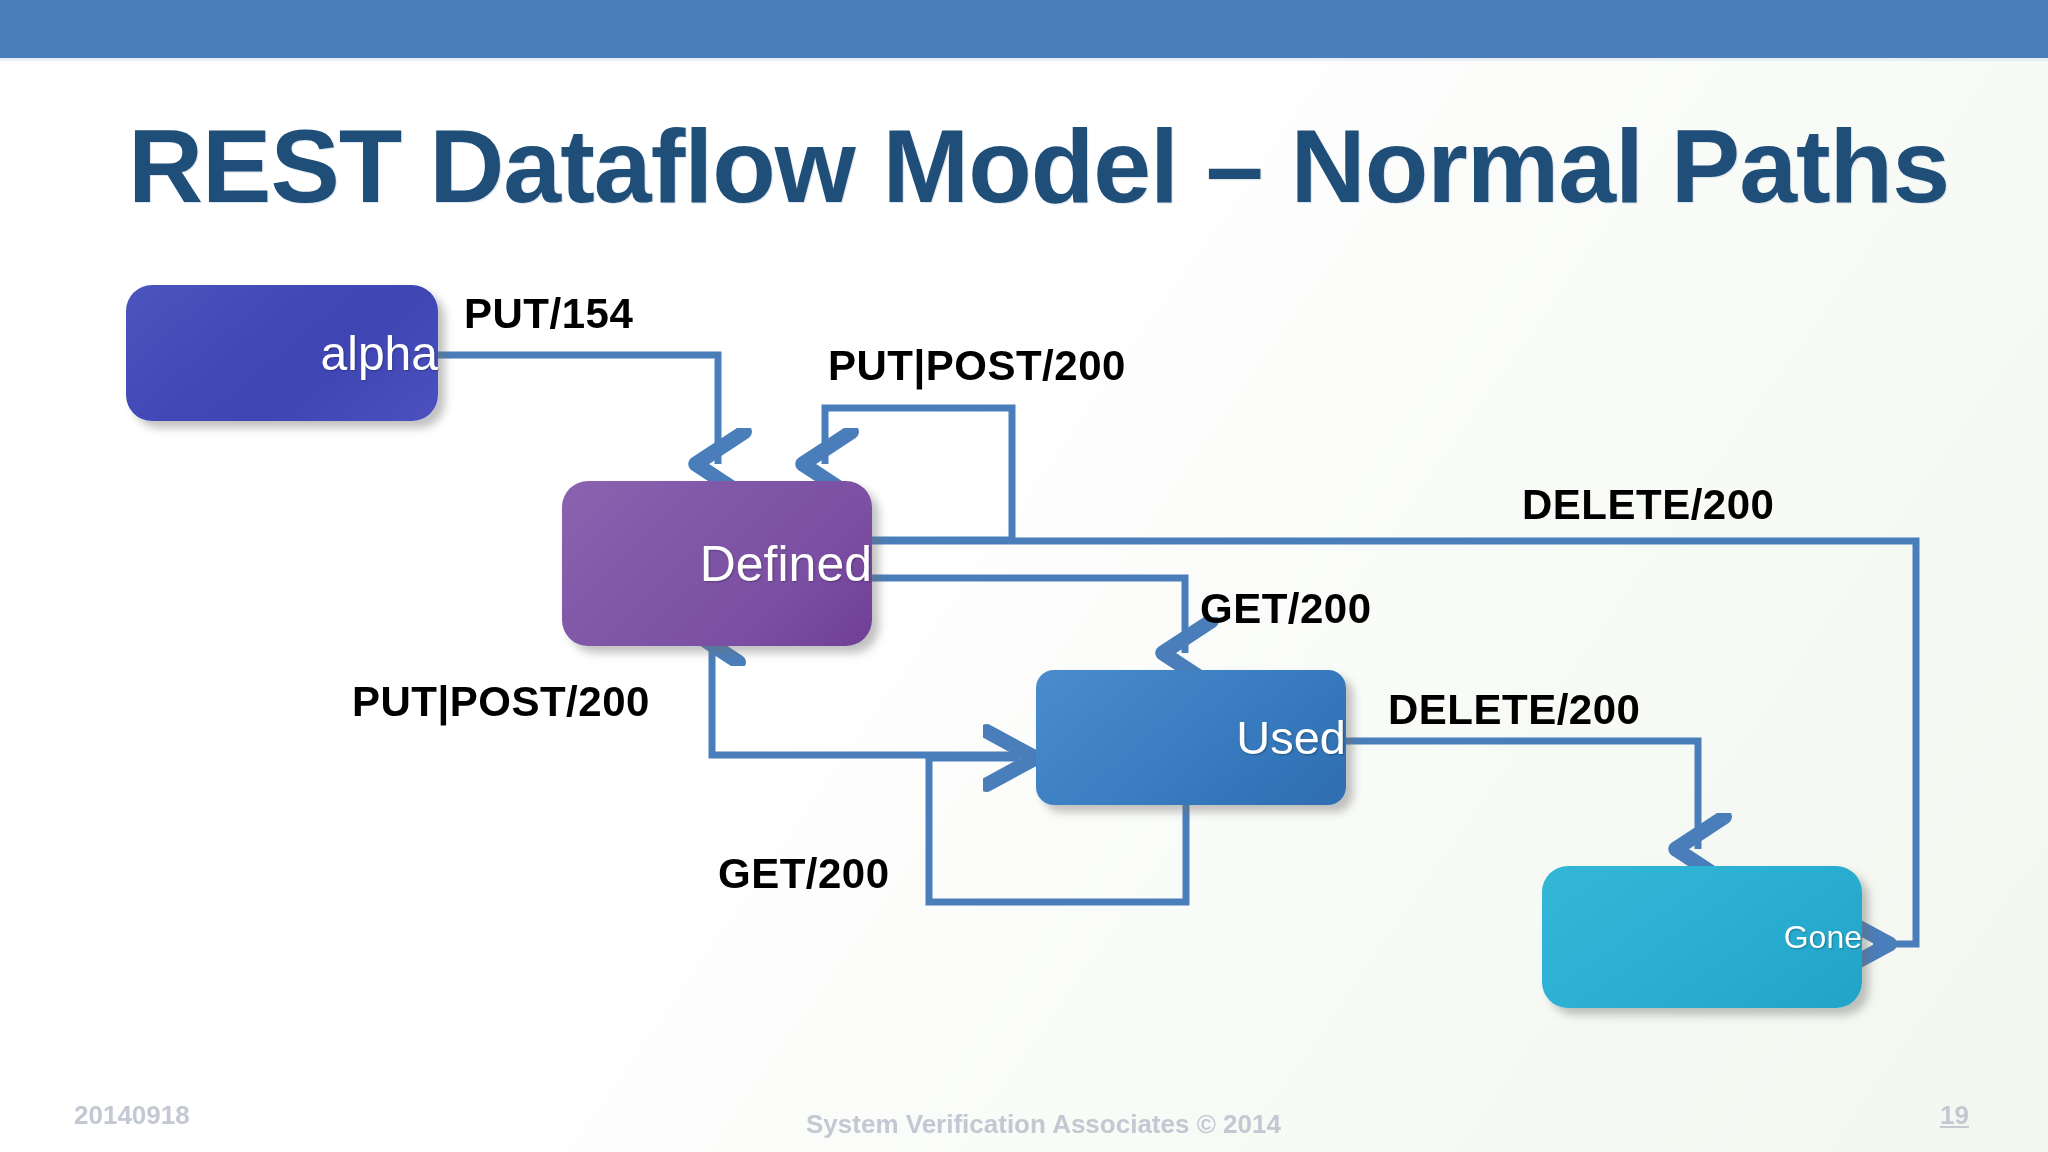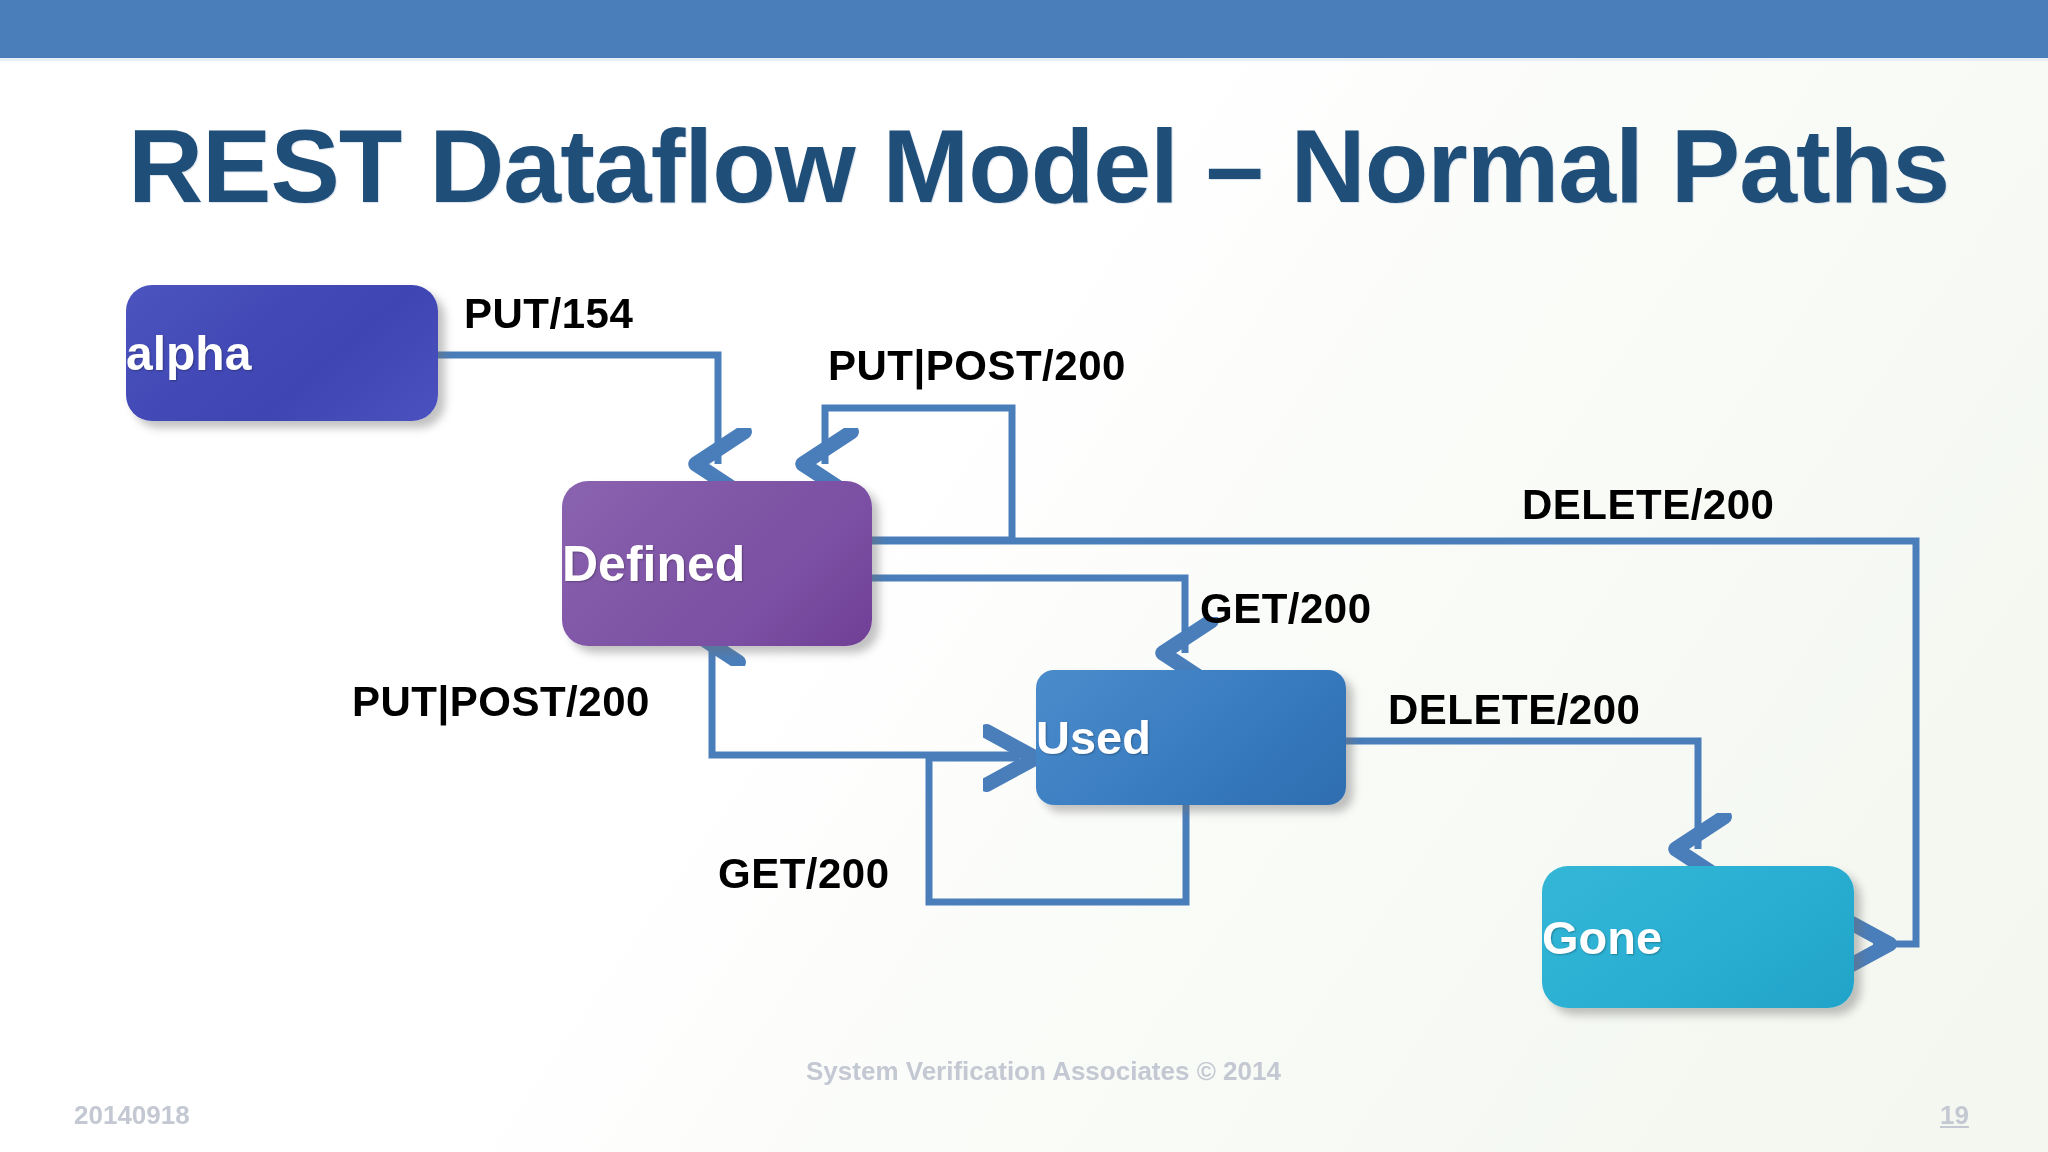"alpha" .node { font-weight: bold -> normal; justify-content: flex-start -> flex-end }
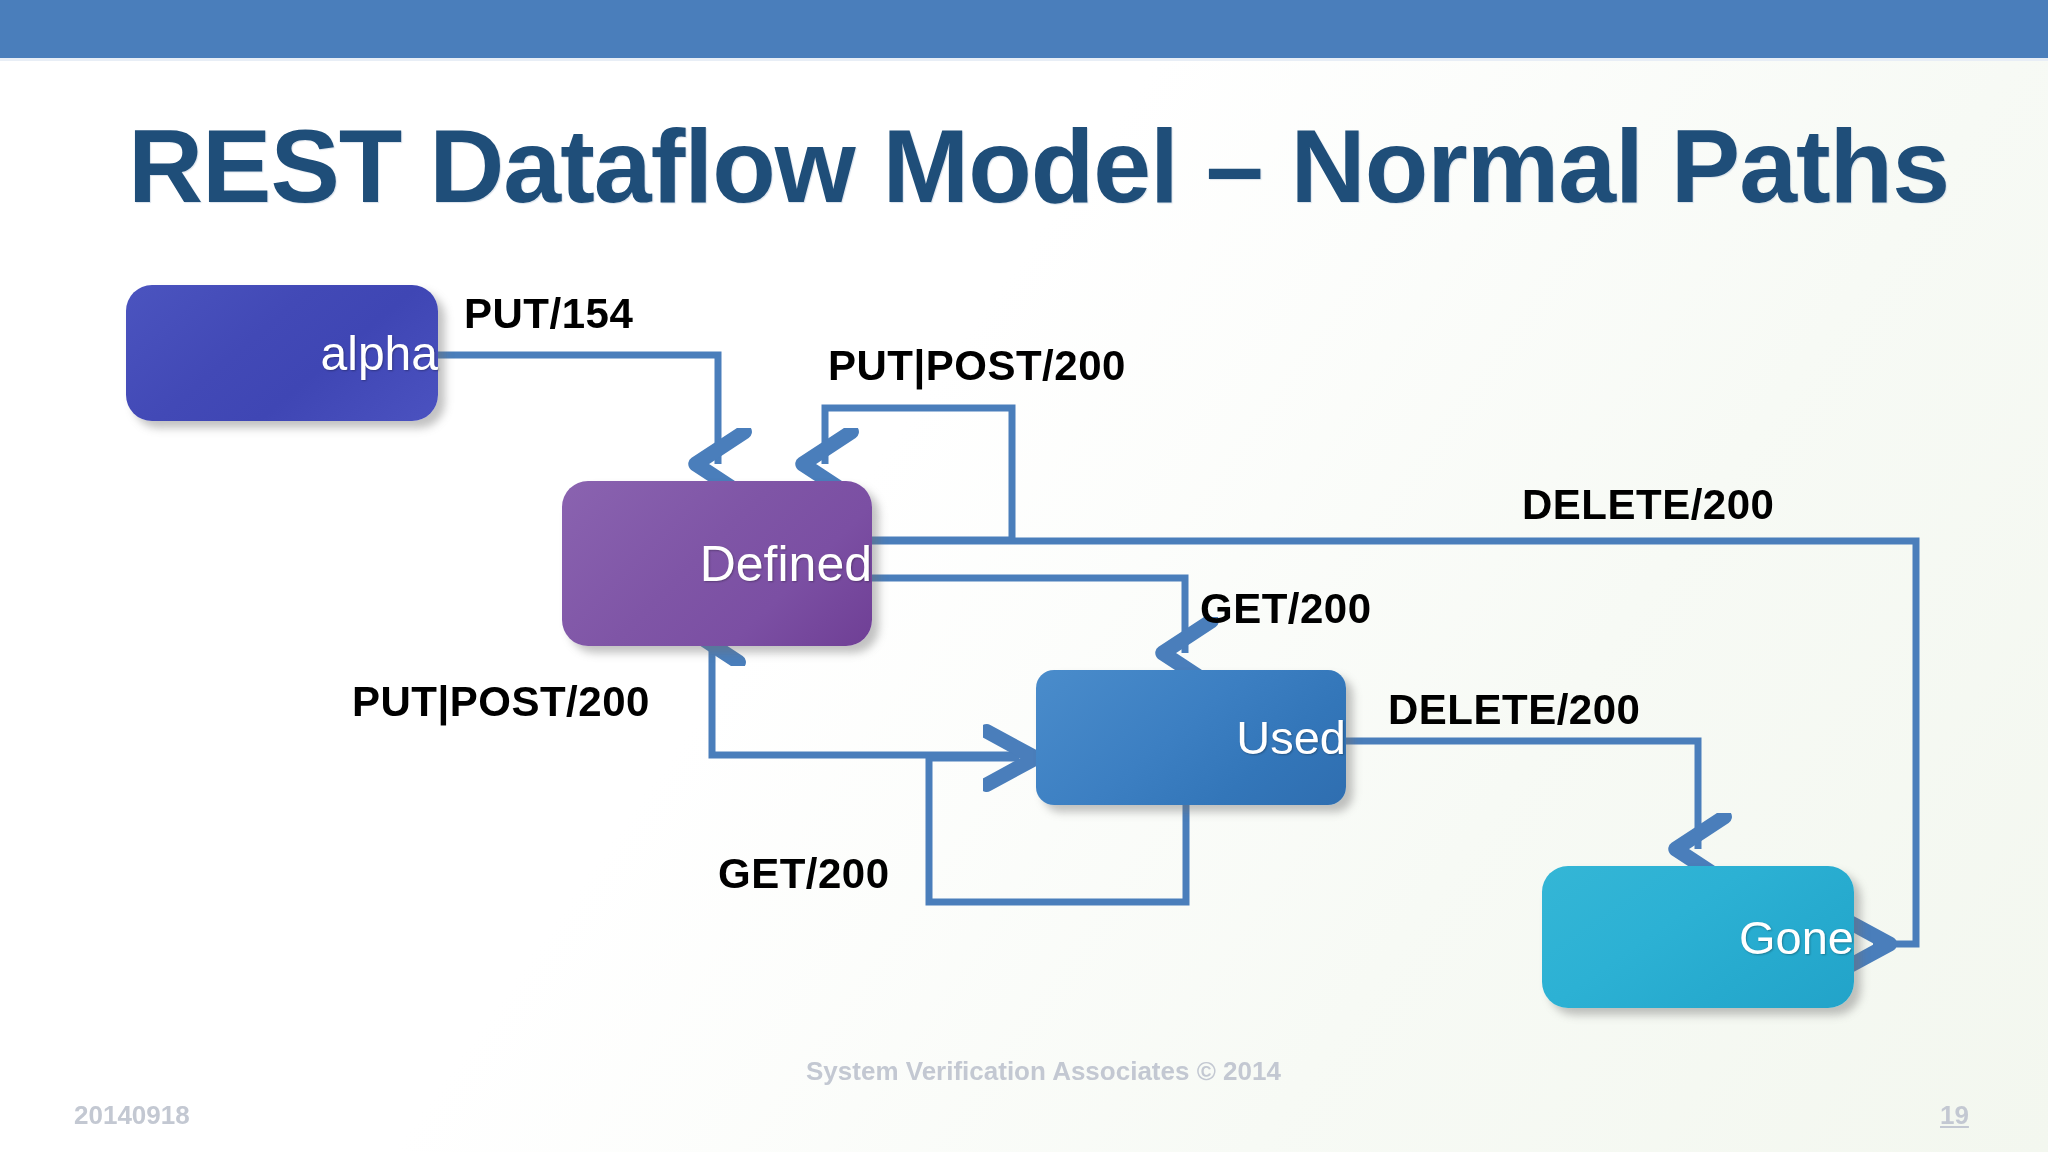"Gone" .node-gone { font-size: 47px -> 32px; padding-left: none -> 8px }
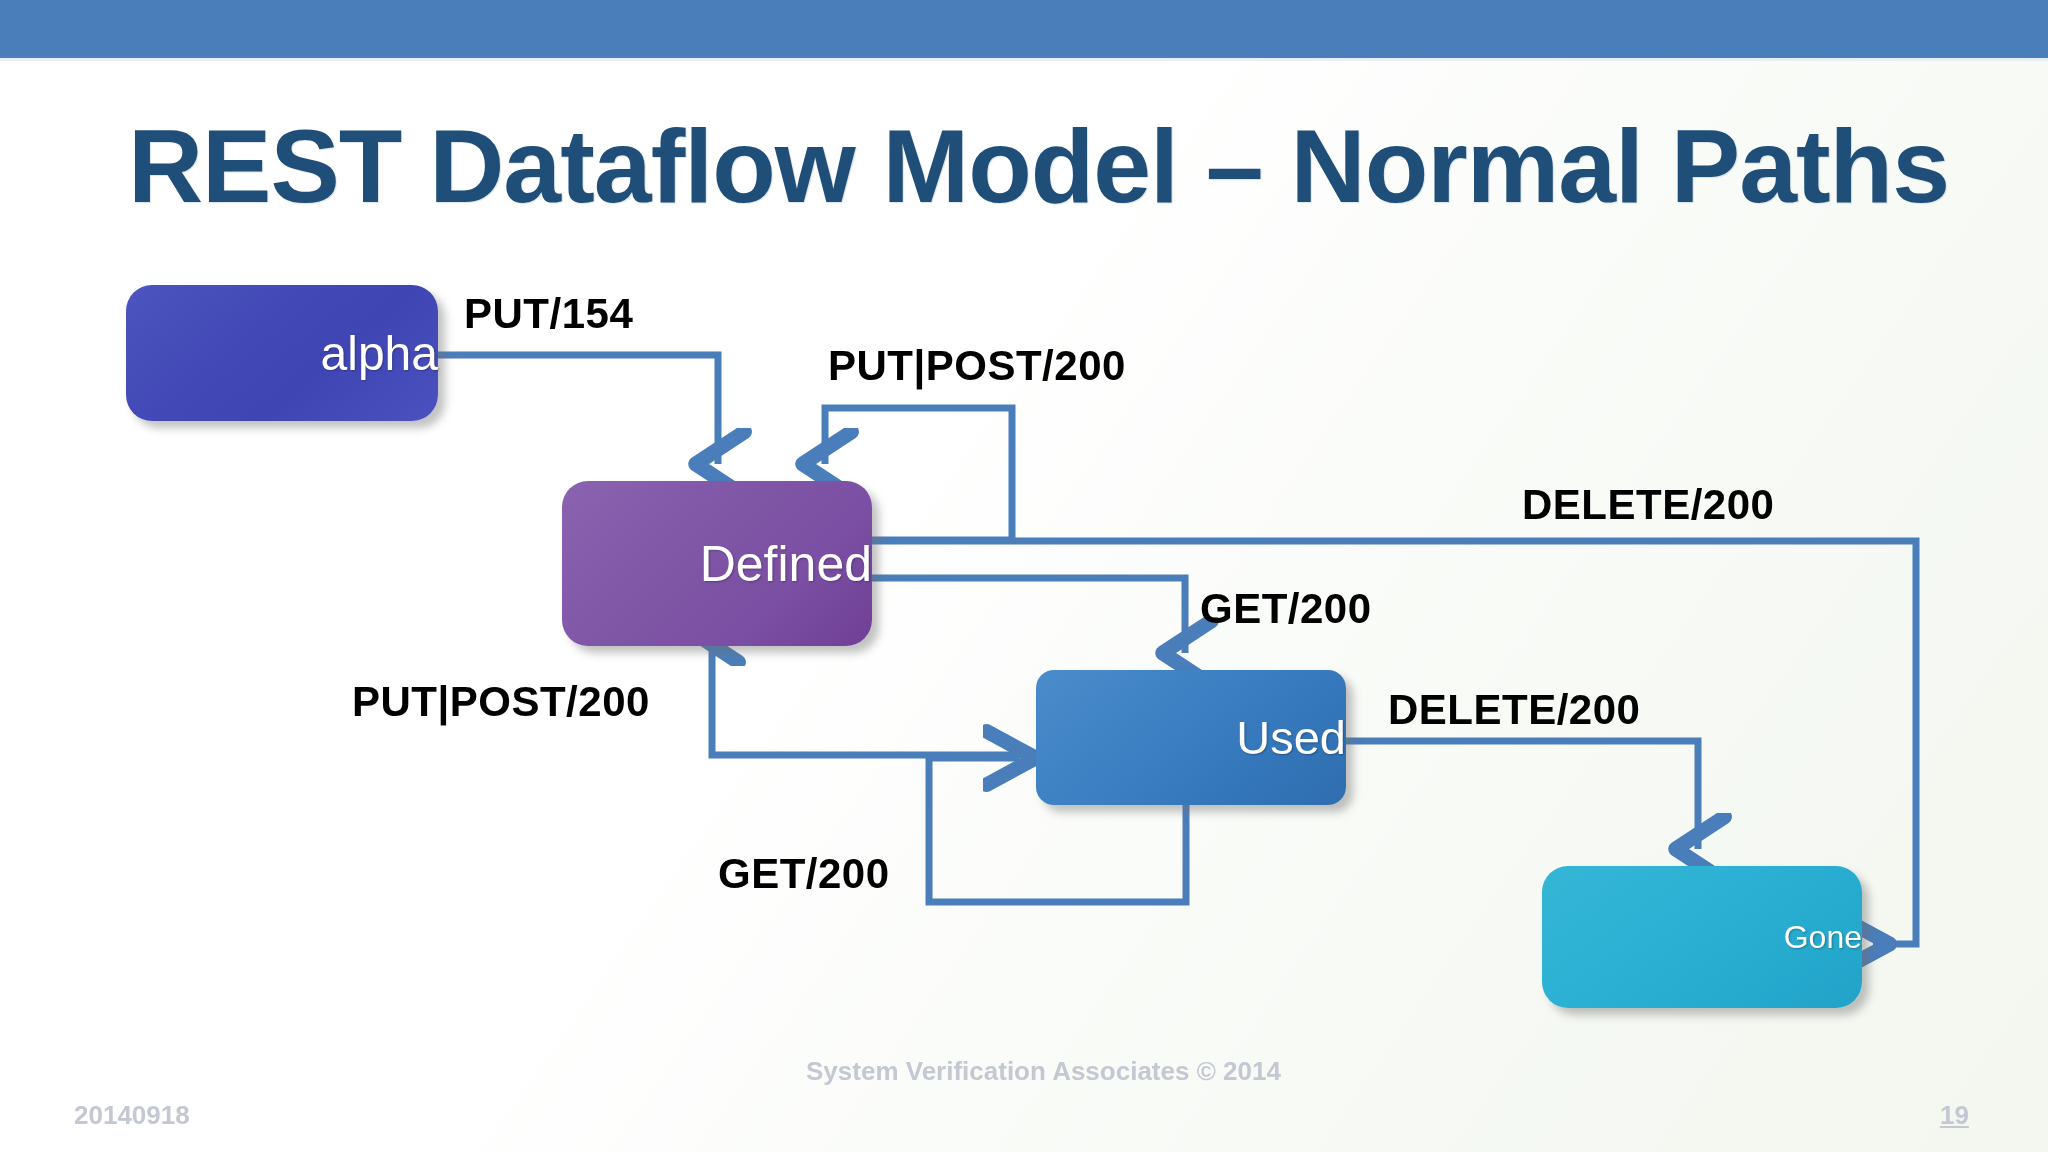"System Verification Associates © 2014" .footer-center { top: 1056px -> 1109px }
